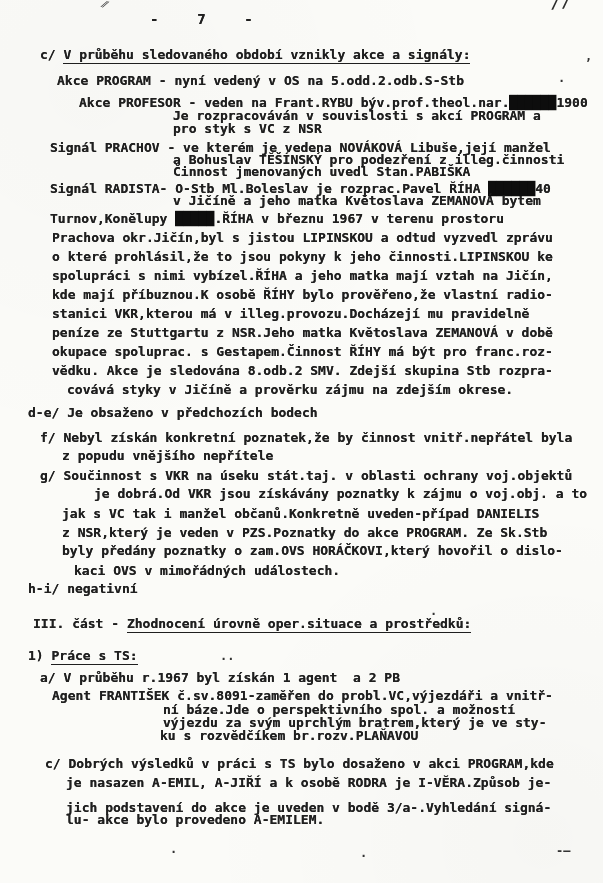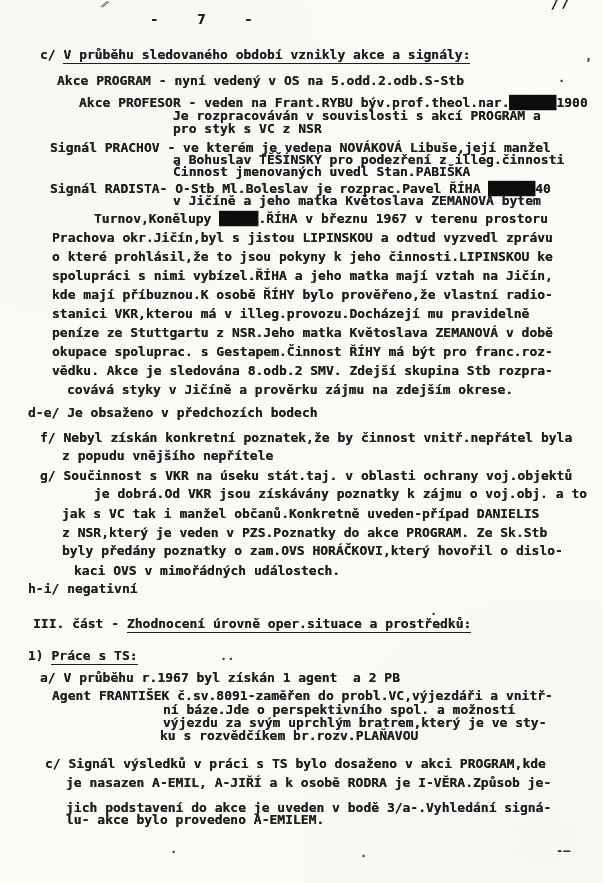"Turnov,Konělupy █████.ŘÍHA v březnu 1967" div.line { margin-left: 44px -> none }
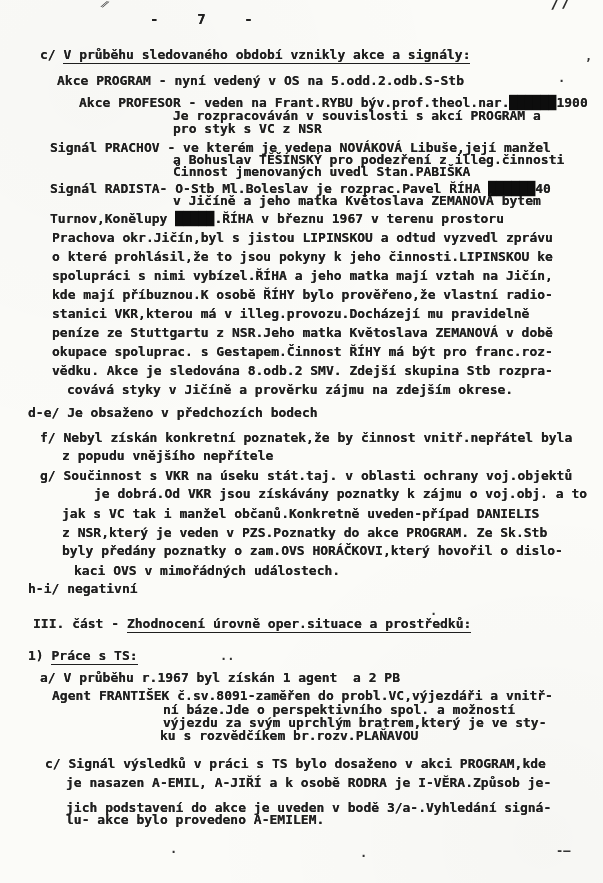"c/ Signál výsledků v práci" span { text: Signál -> Dobrých }
